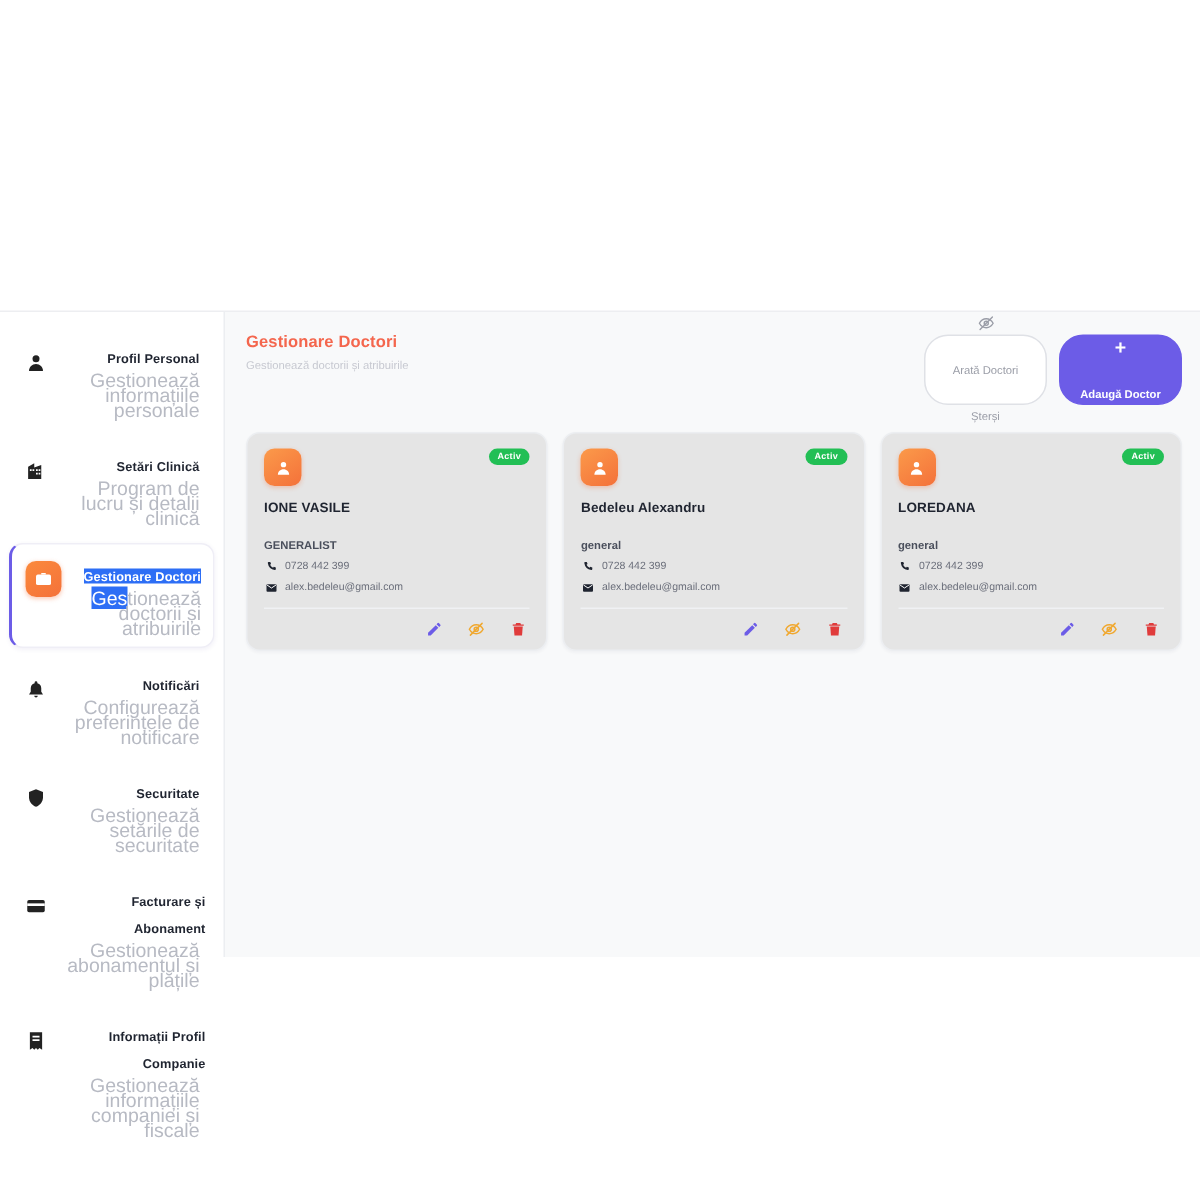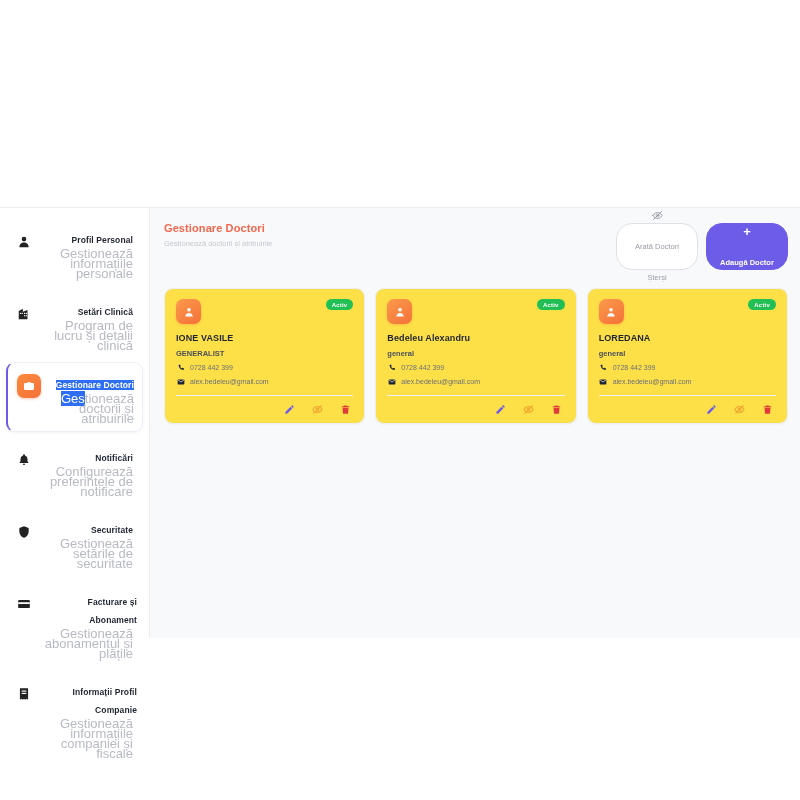"IONE VASILE" .card { background: #fde047 -> #e5e5e5 }
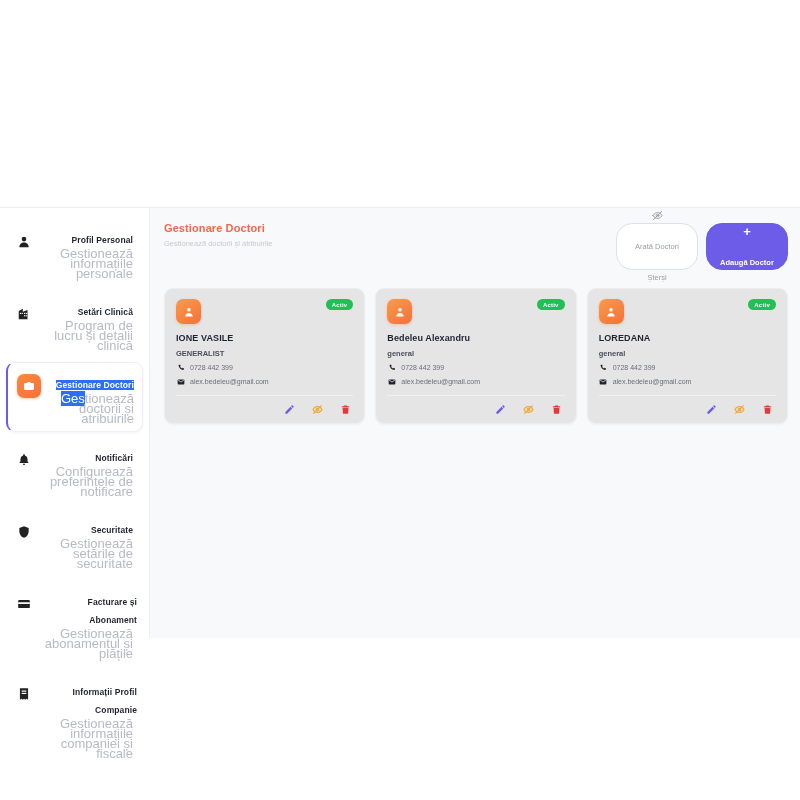"GENERALIST" .doc-spec { margin-top: 6px -> 16px }
